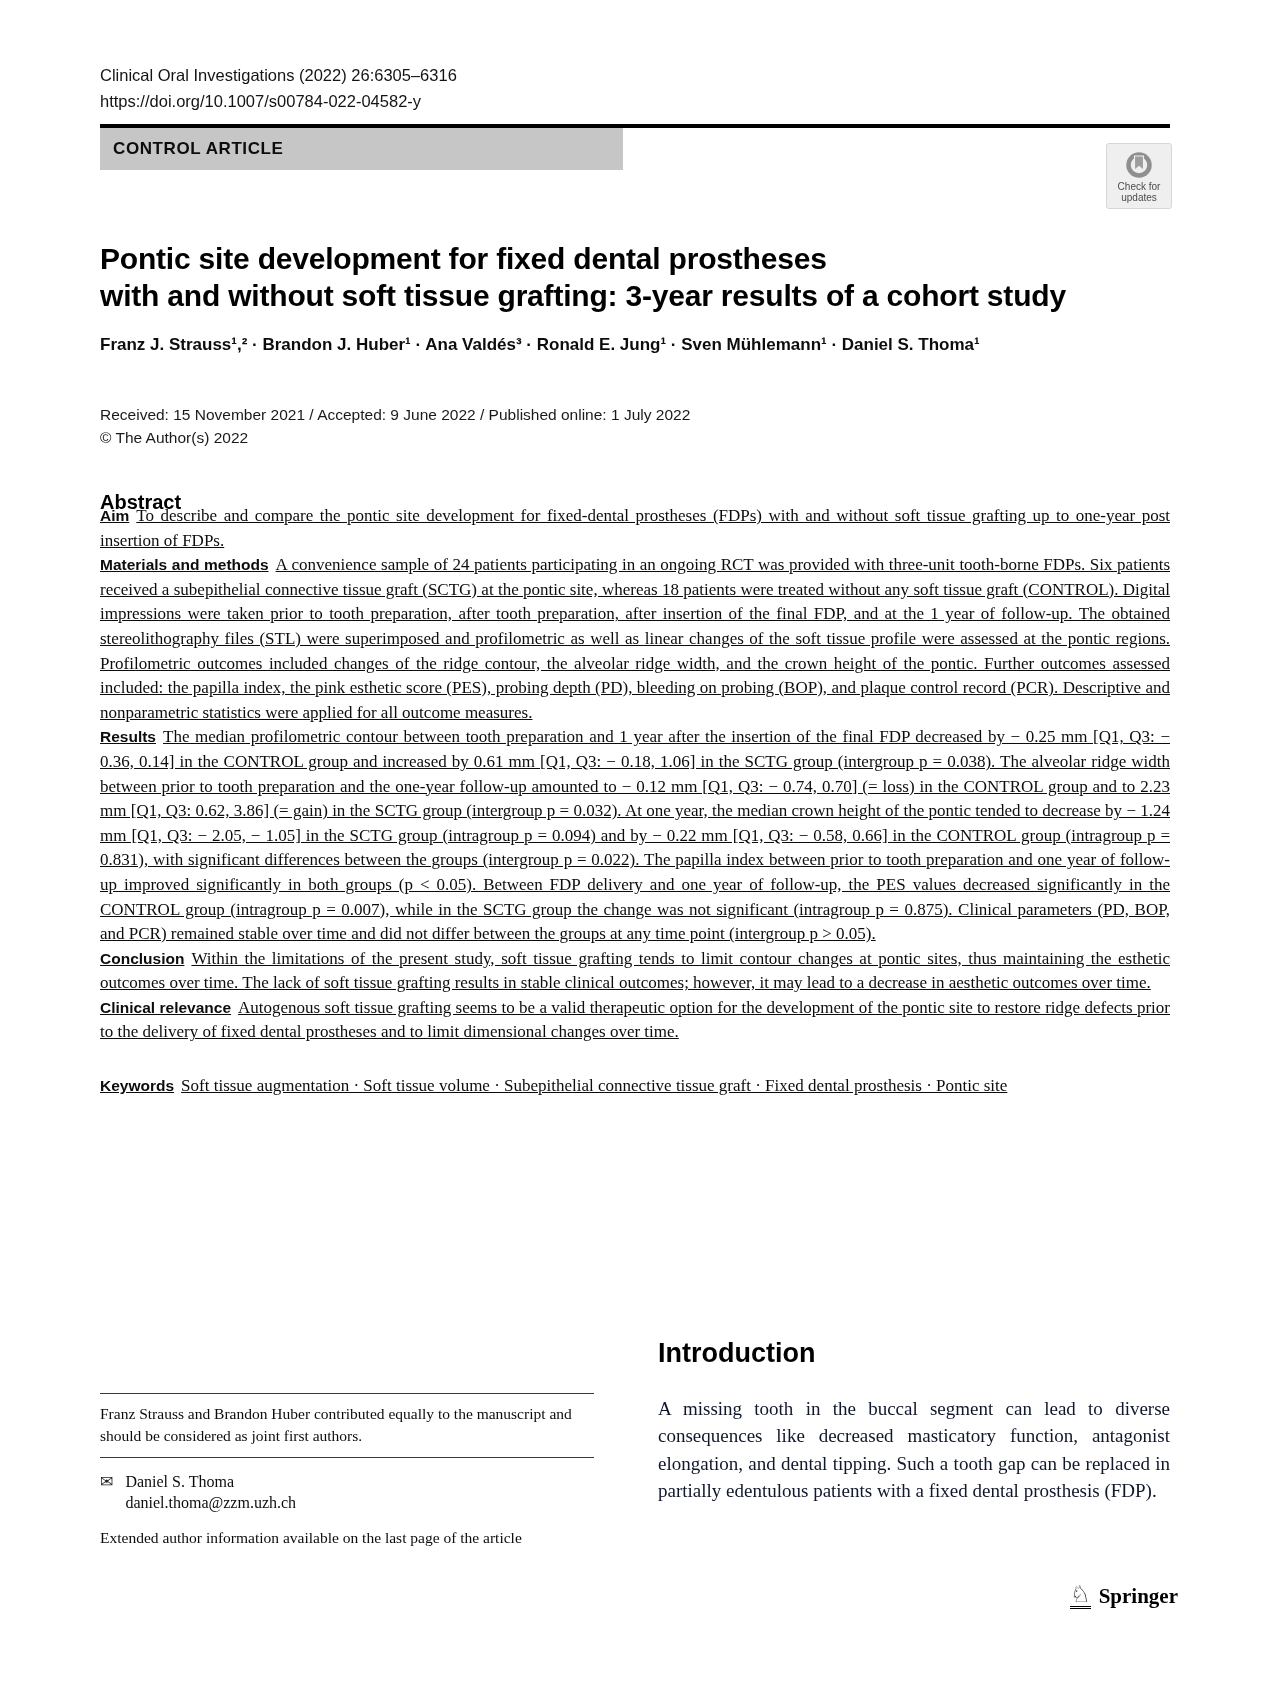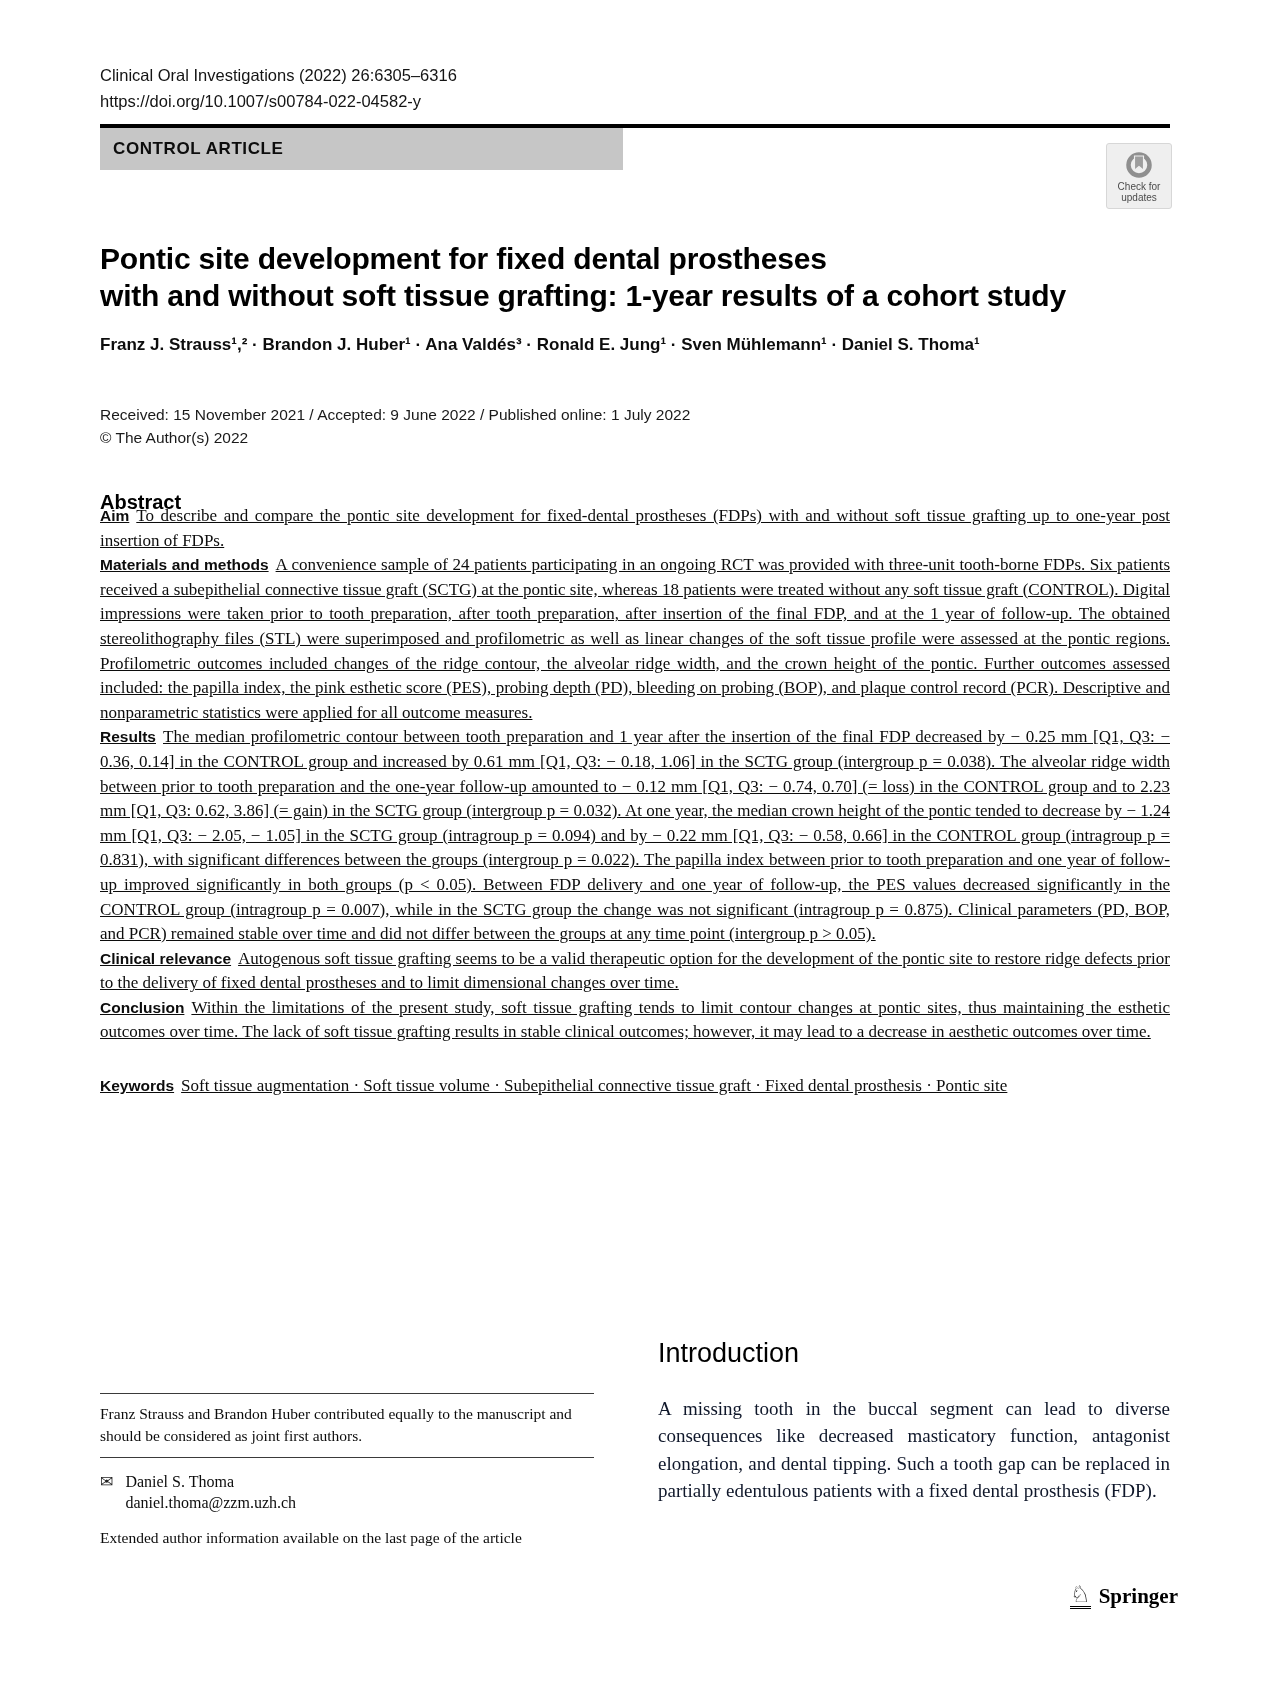"with and without soft tissue" div { text: 1-year -> 3-year }
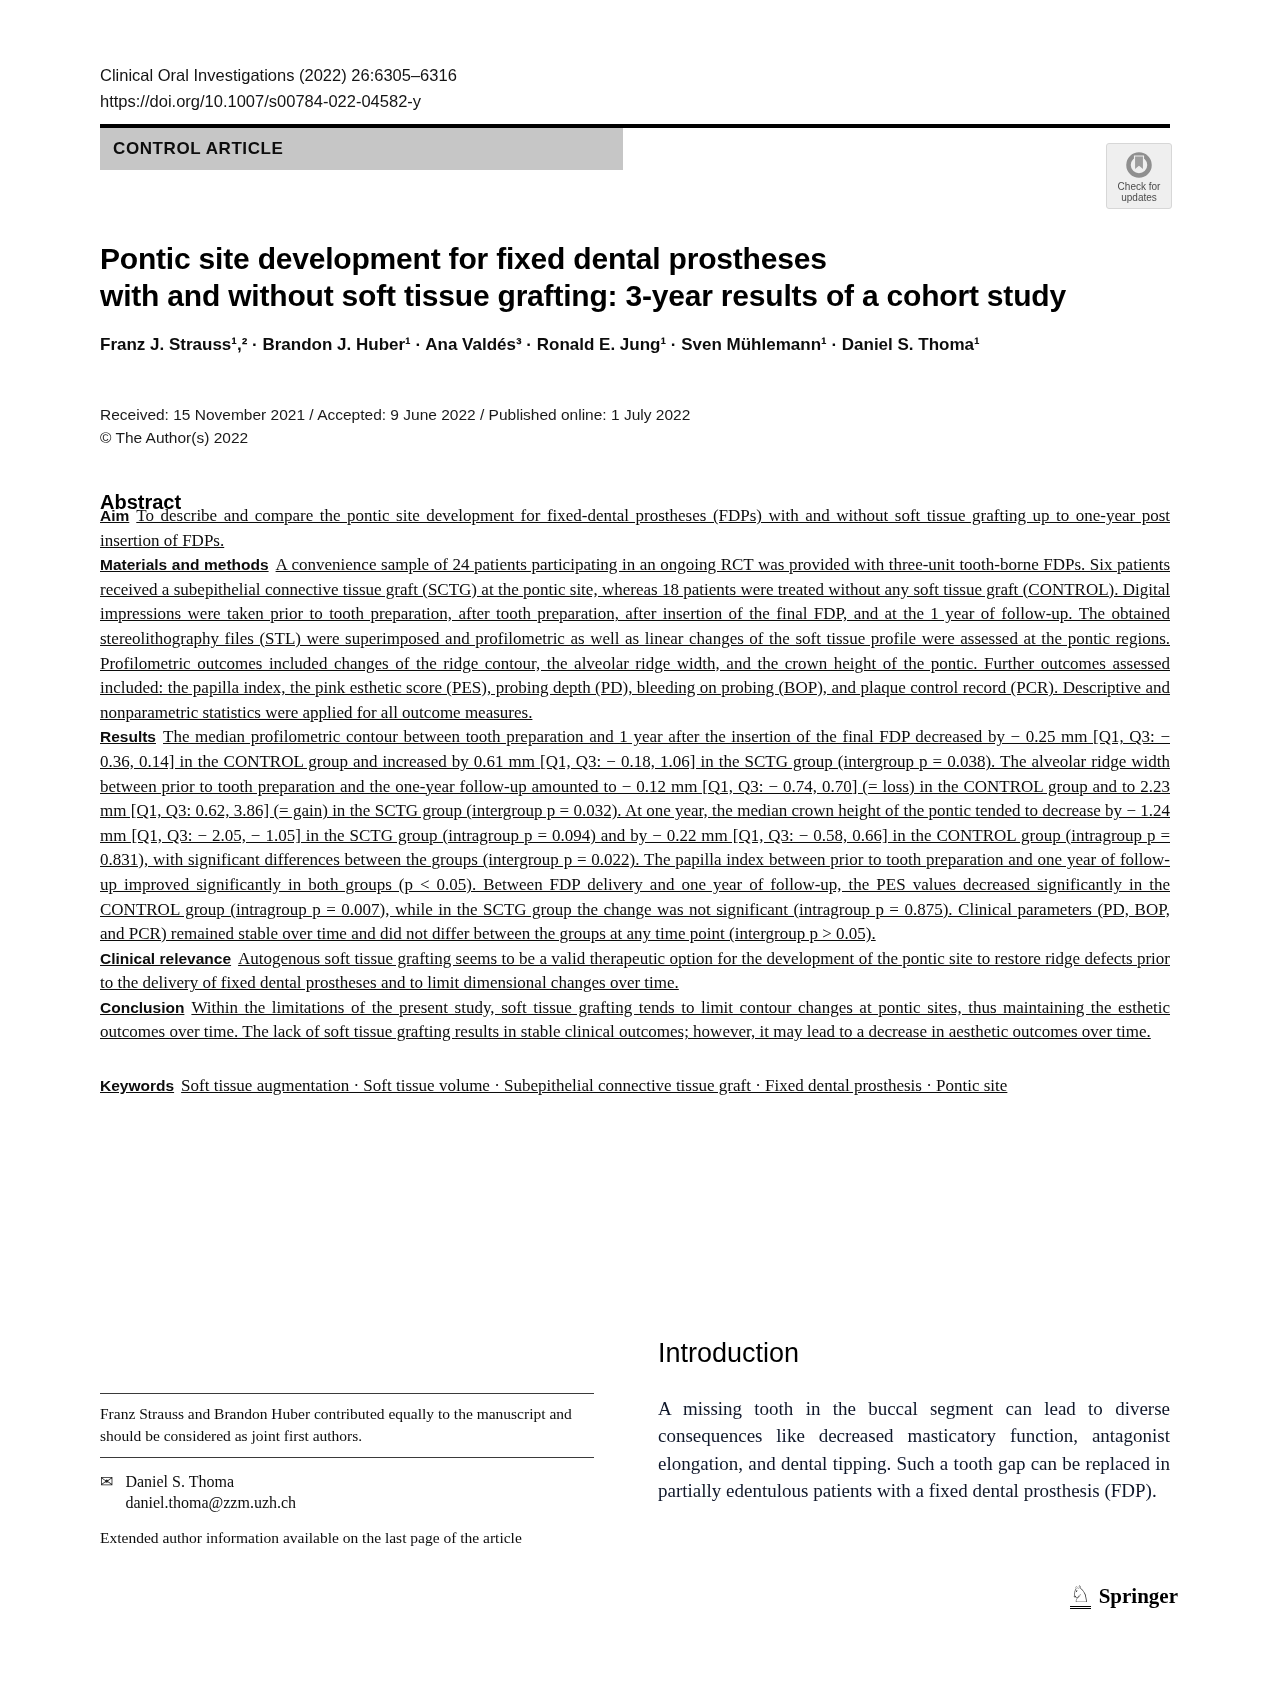"Clinical relevance Autogenous soft" p { order: before "Conclusion Within the limitations of" -> after "Conclusion Within the limitations of" }
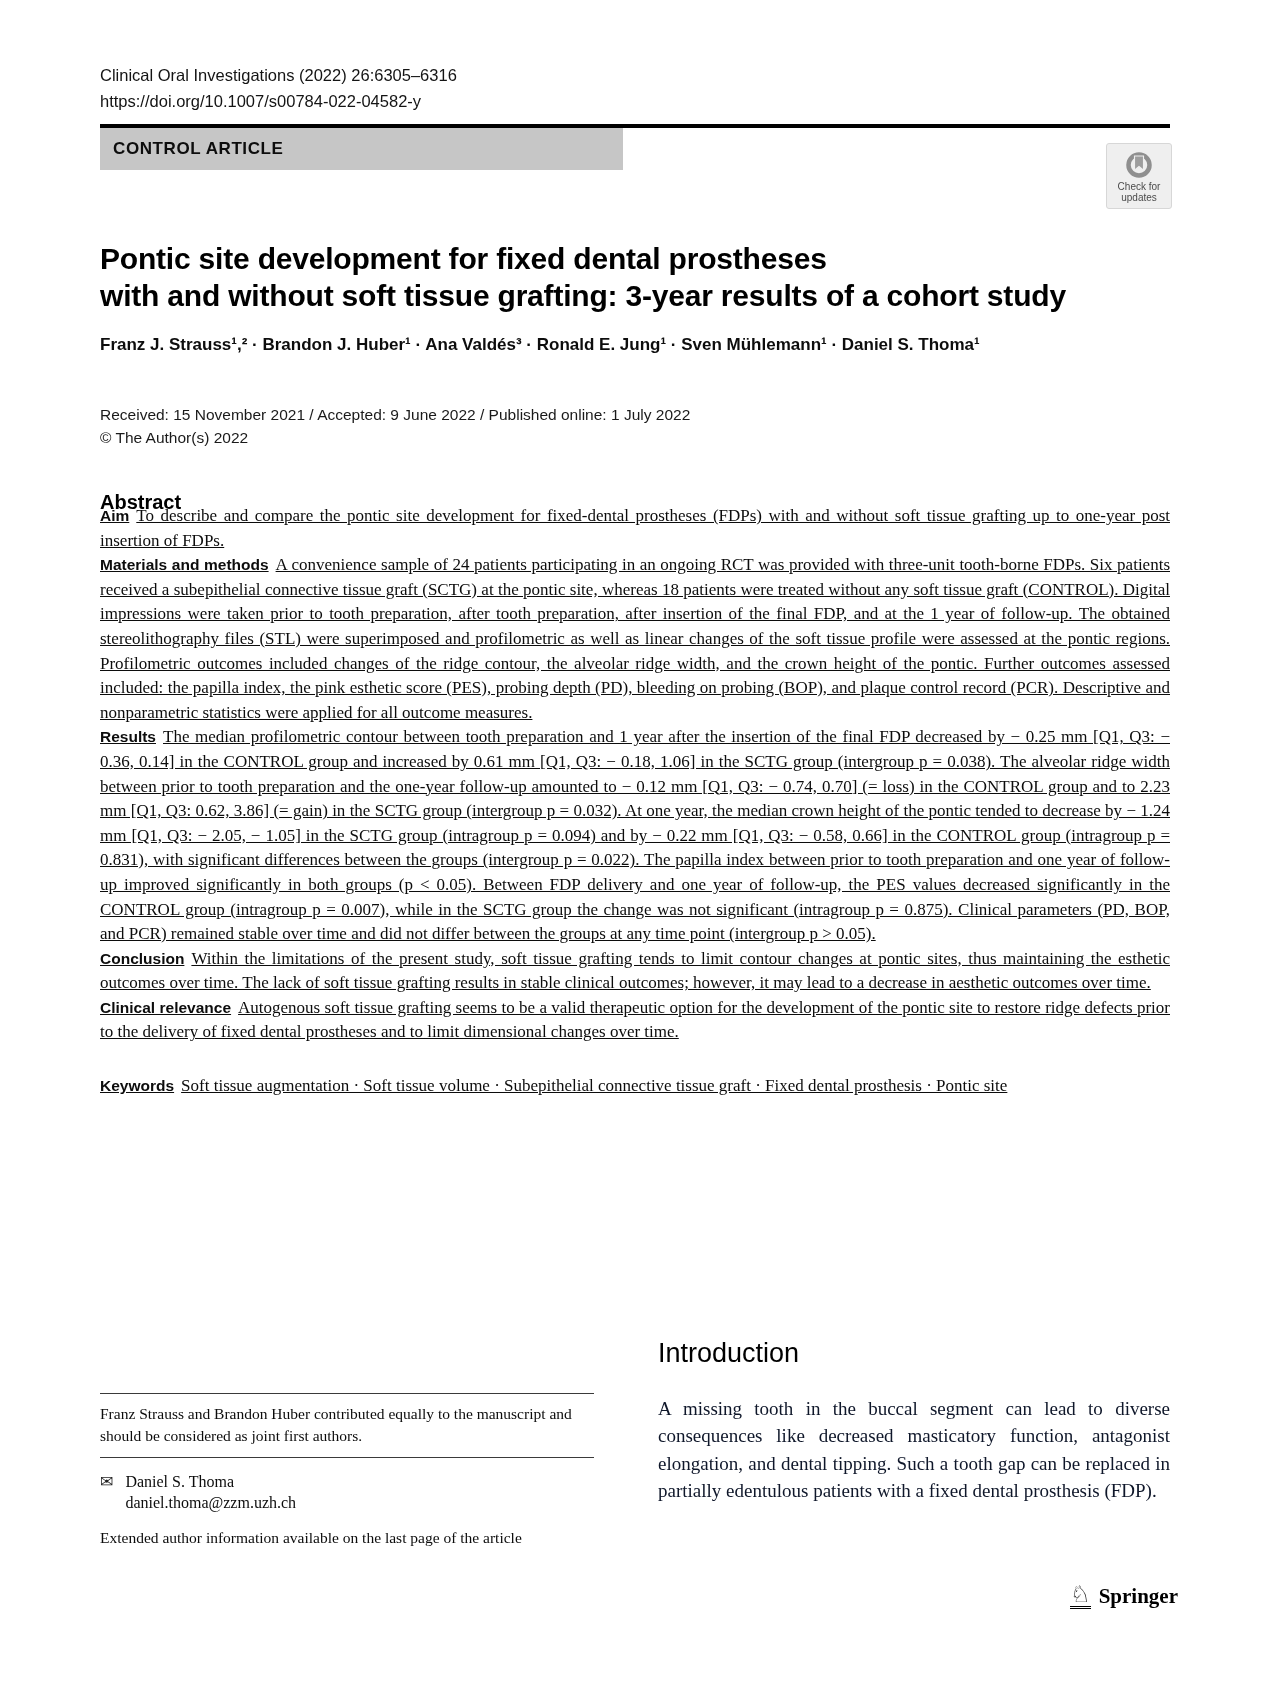"Introduction" .intro-h { font-weight: normal -> bold }
